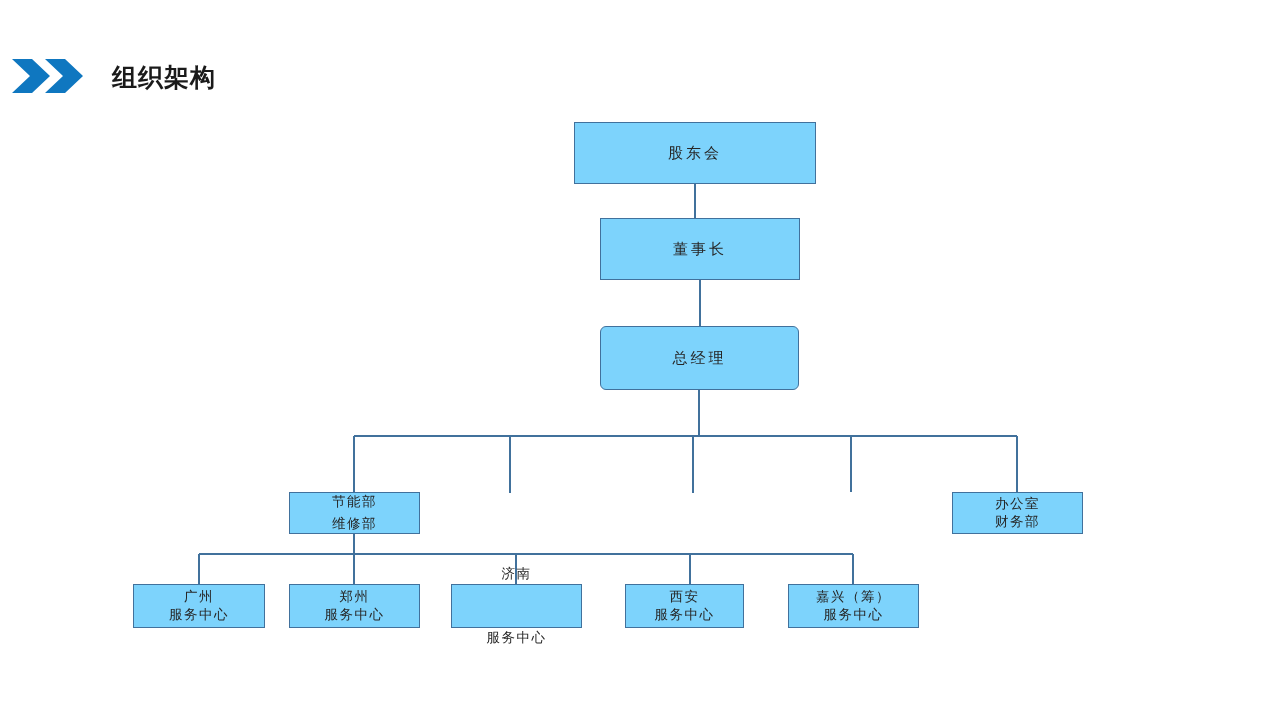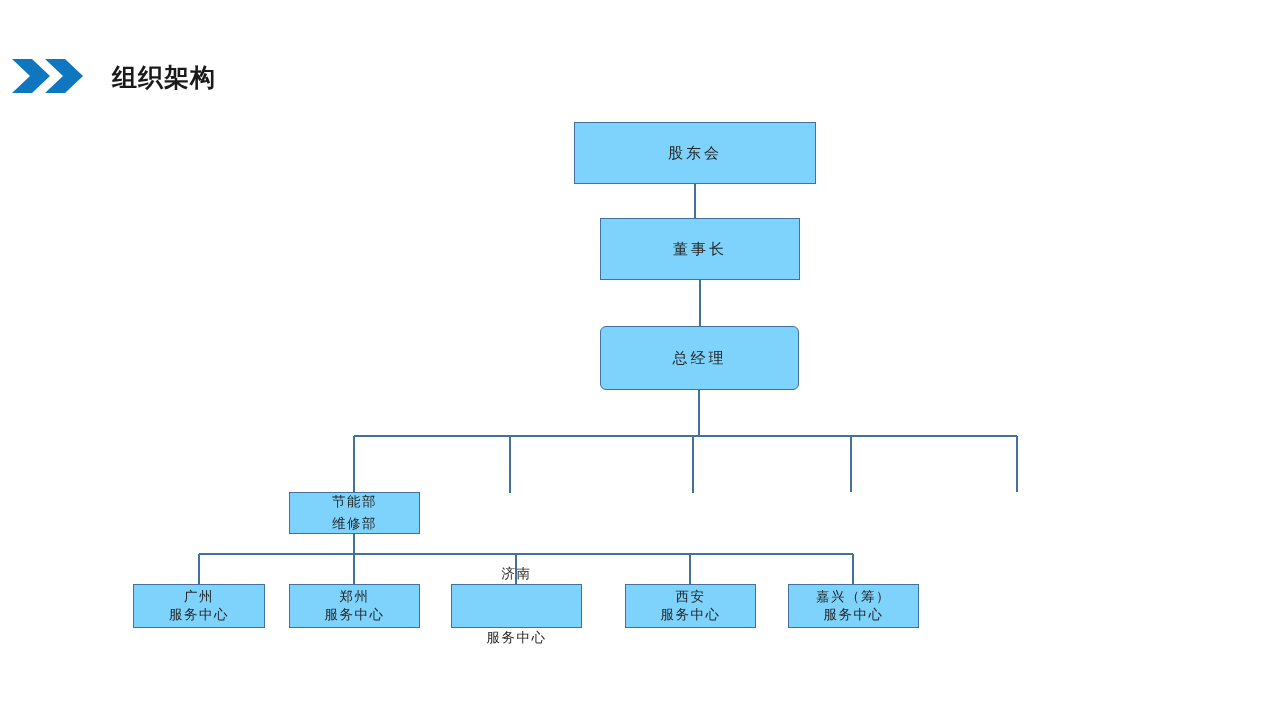"办公室" div.node { html: none -> <div> <span>办公室</span> <span>财务部</span> </div> }
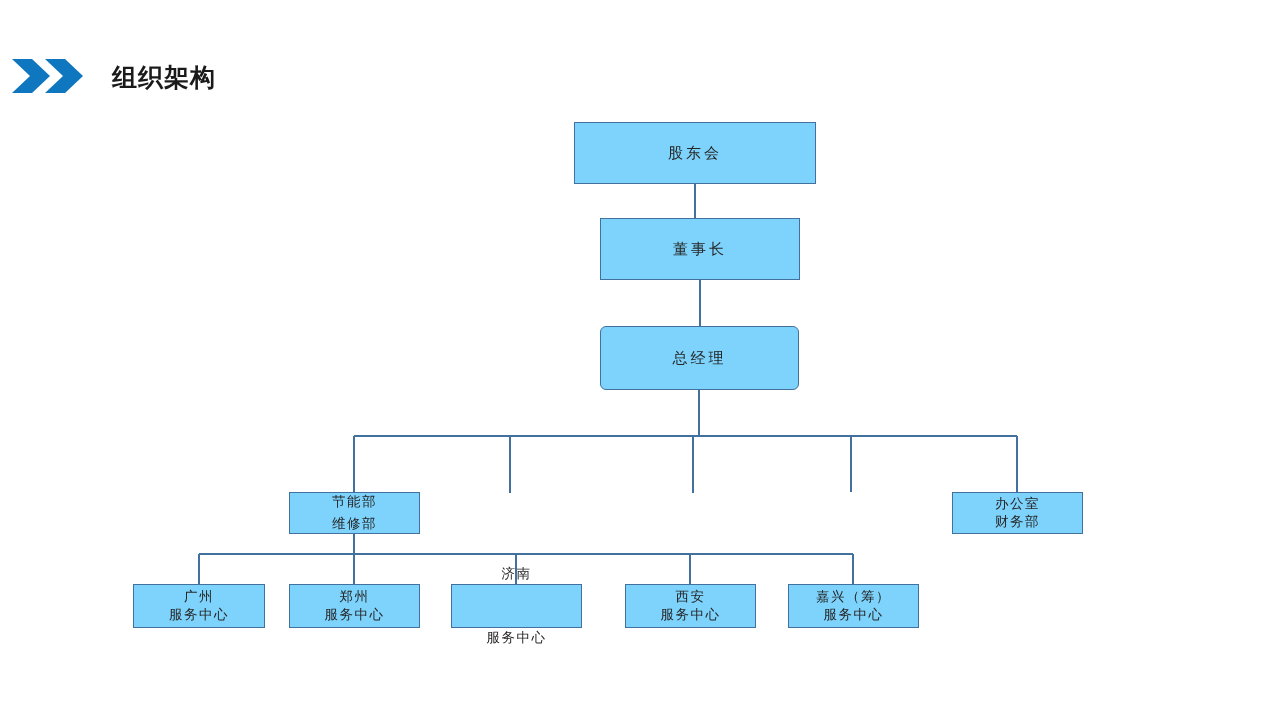"西安" div.node { width: 131px -> 119px }
